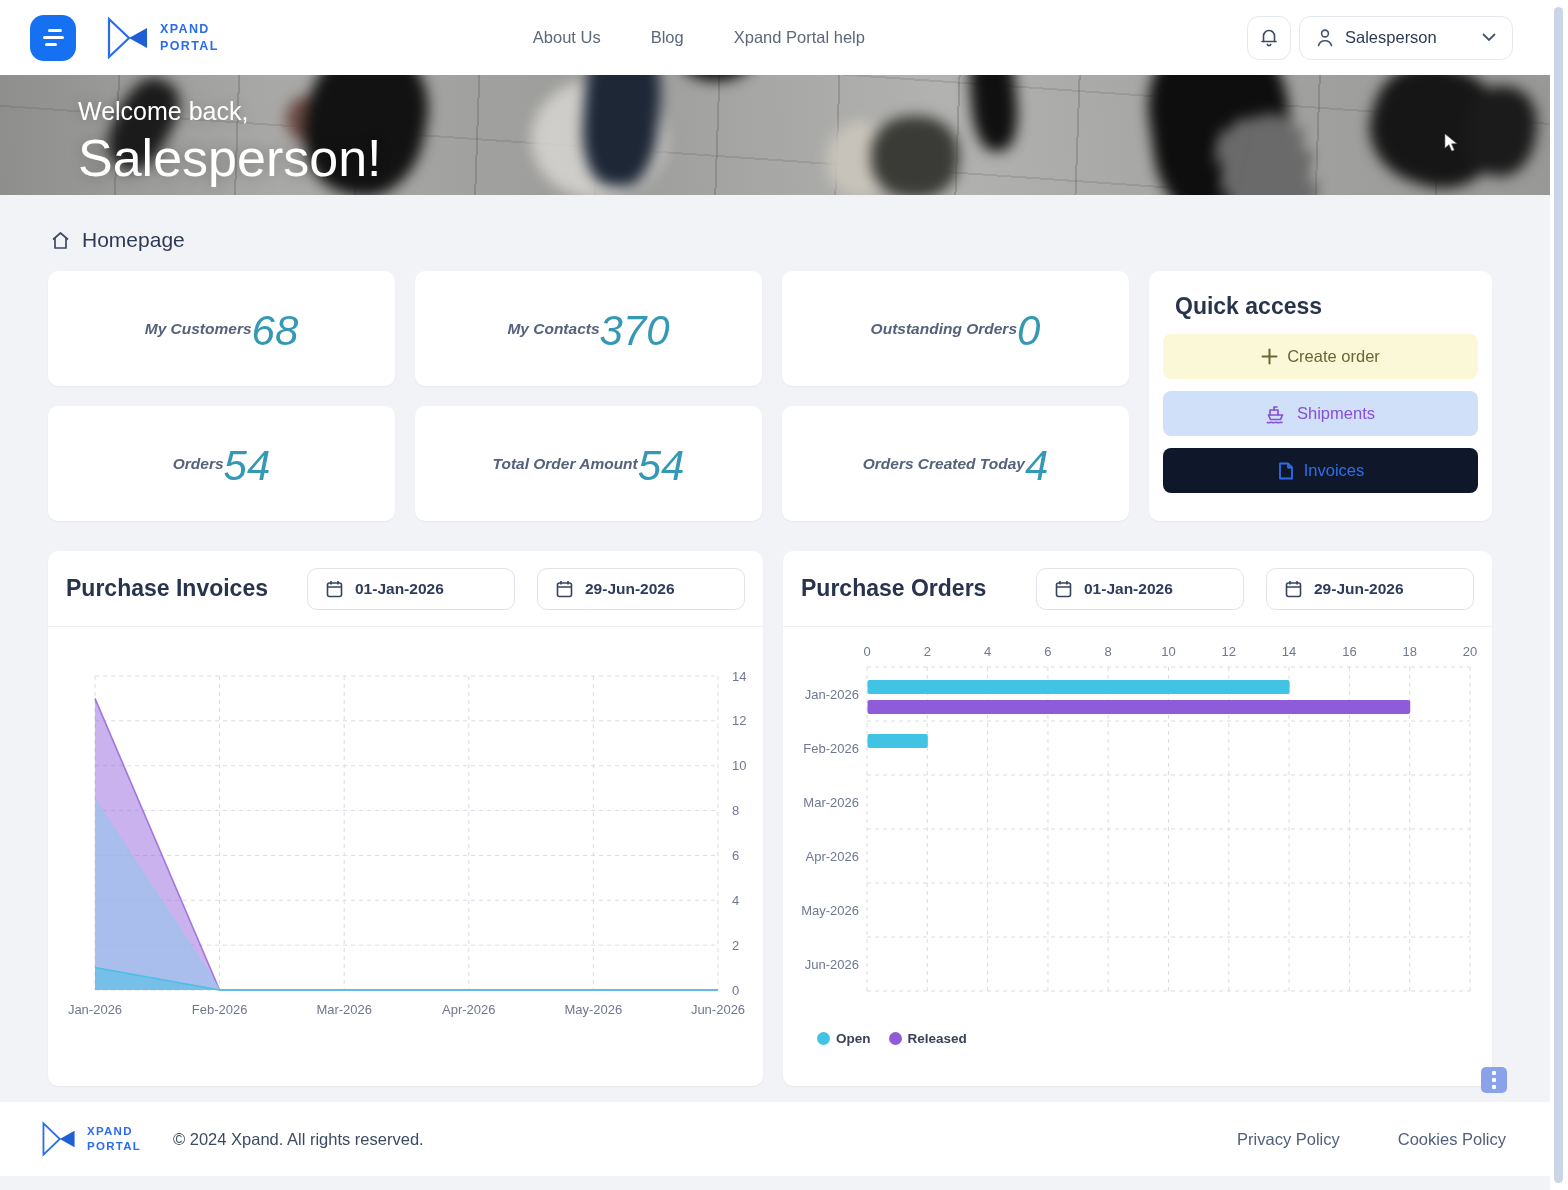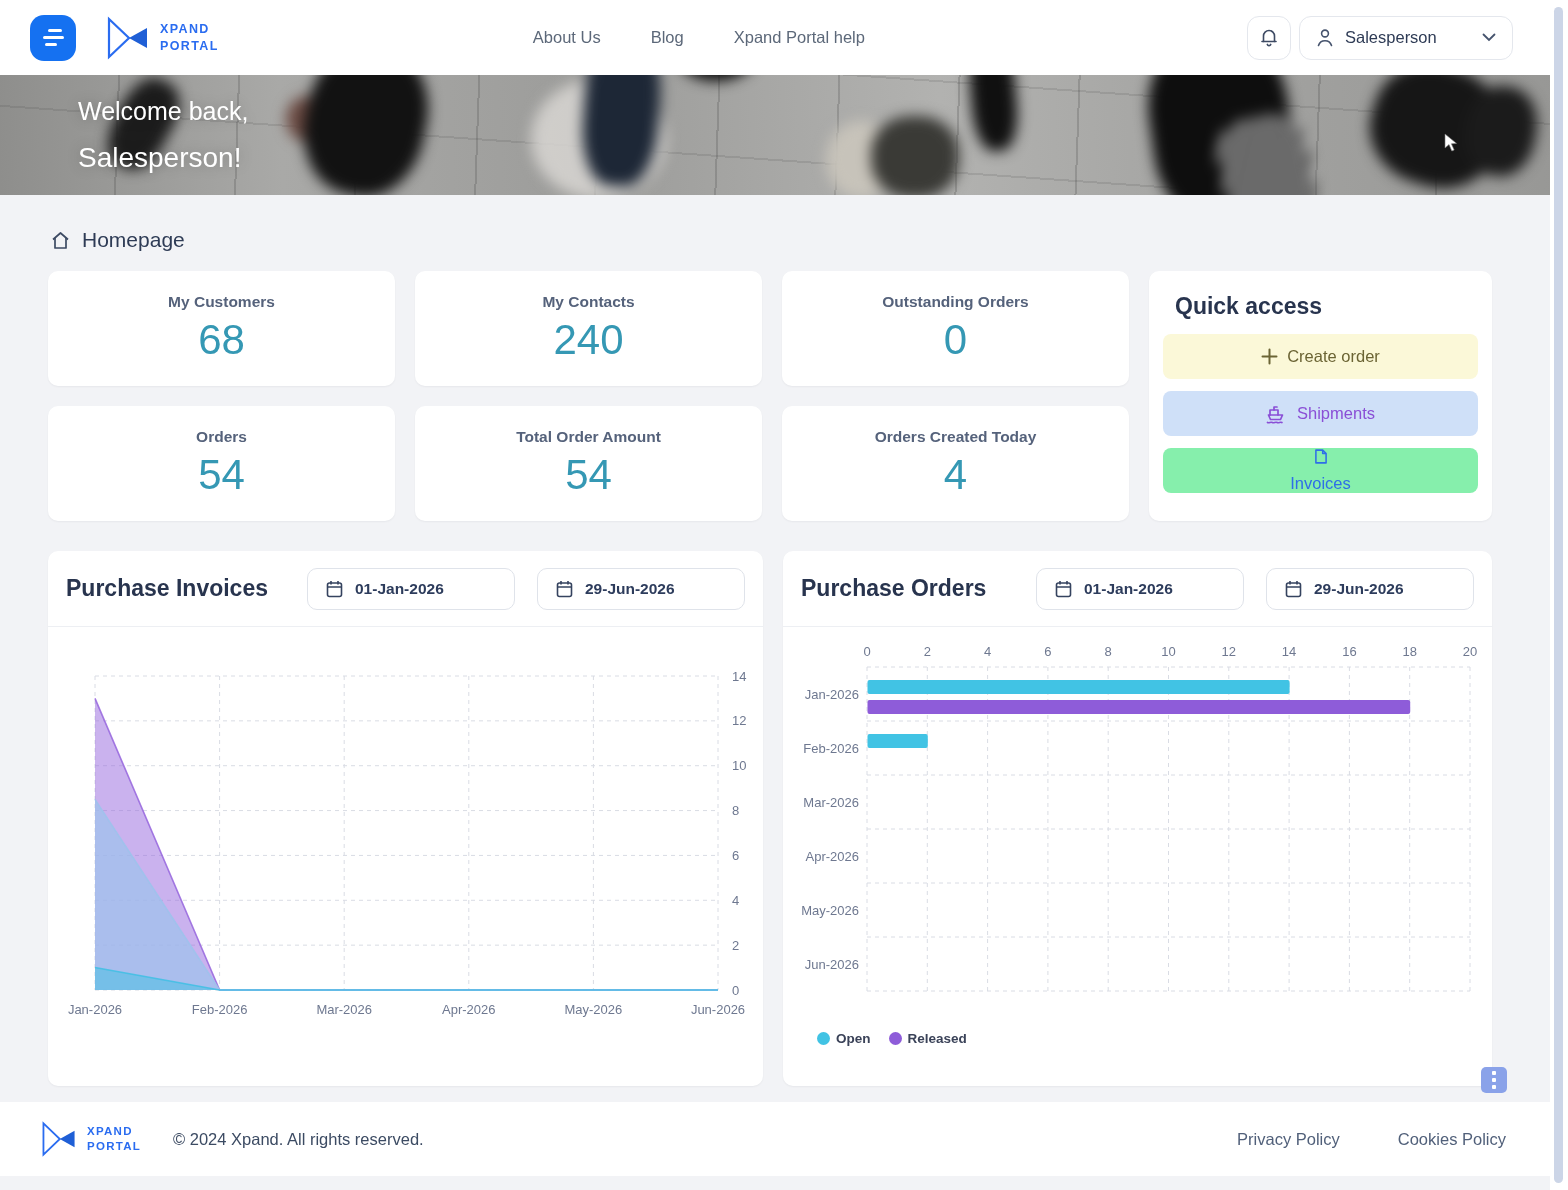"Salesperson!" .hero-name { font-size: 28px -> 52px; margin-top: 16px -> 2px }
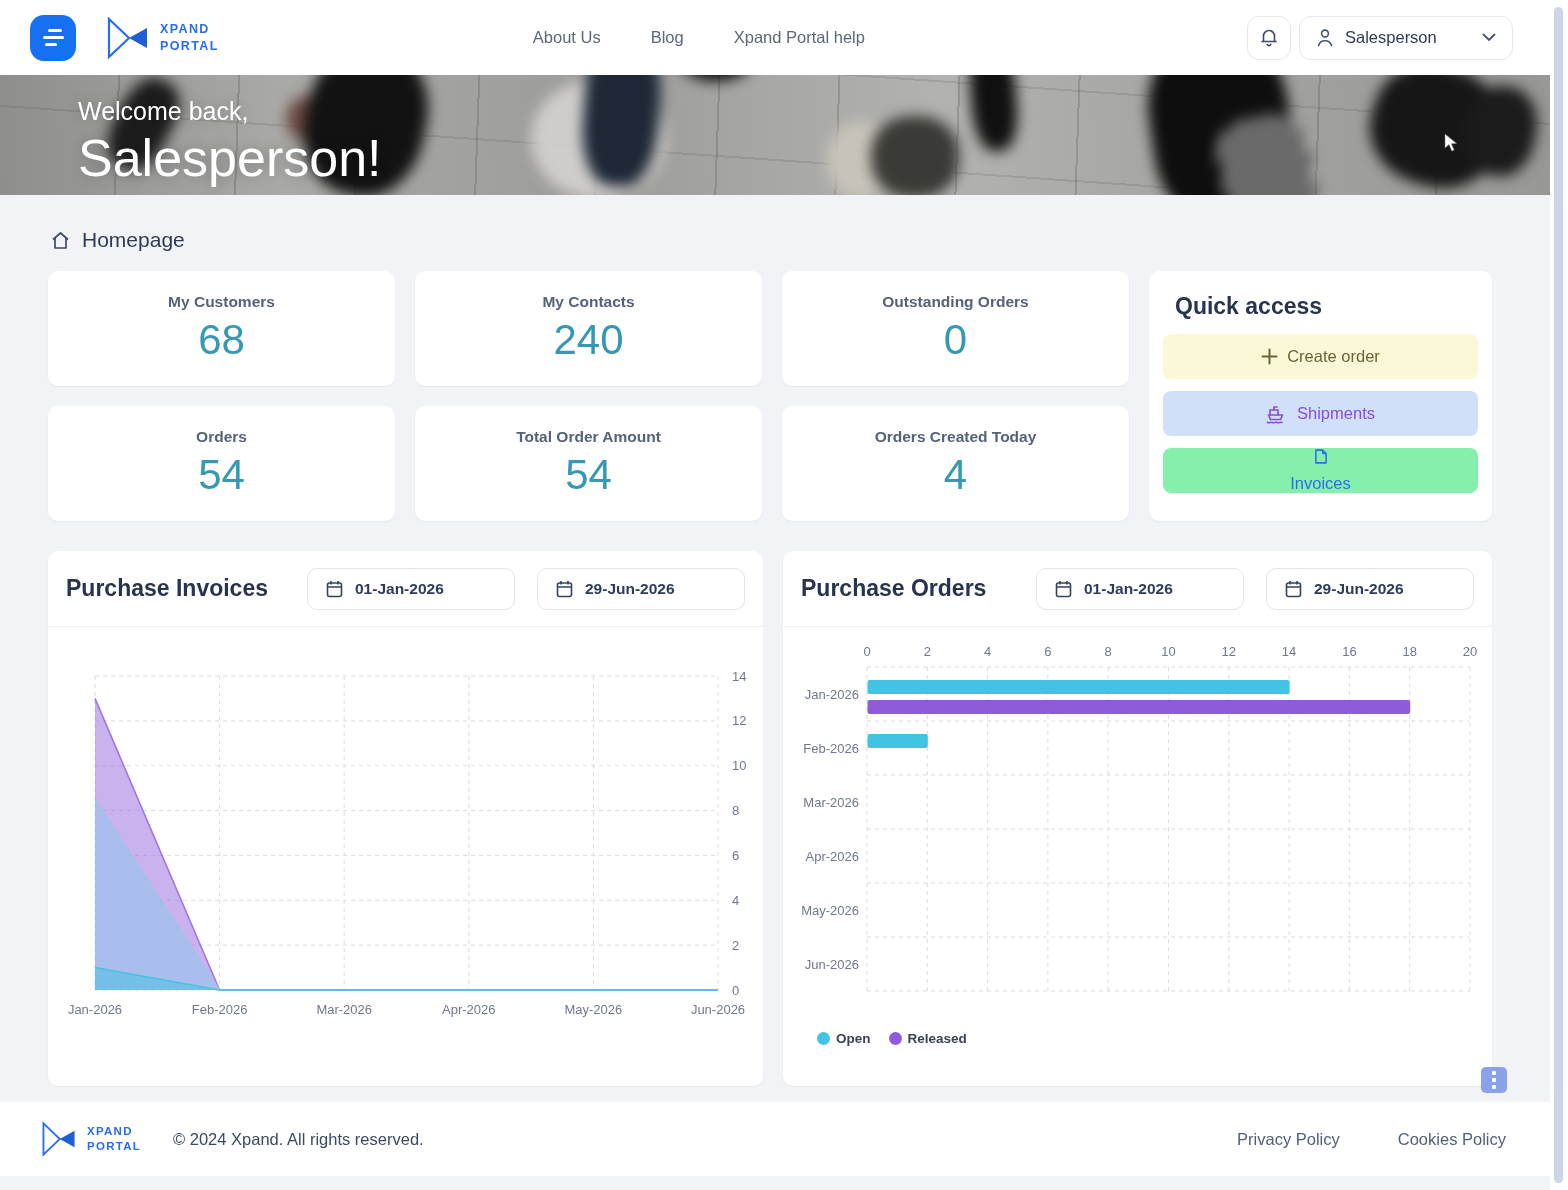"My Customers" .stat-card { flex-direction: column -> row; font-style: none -> italic }
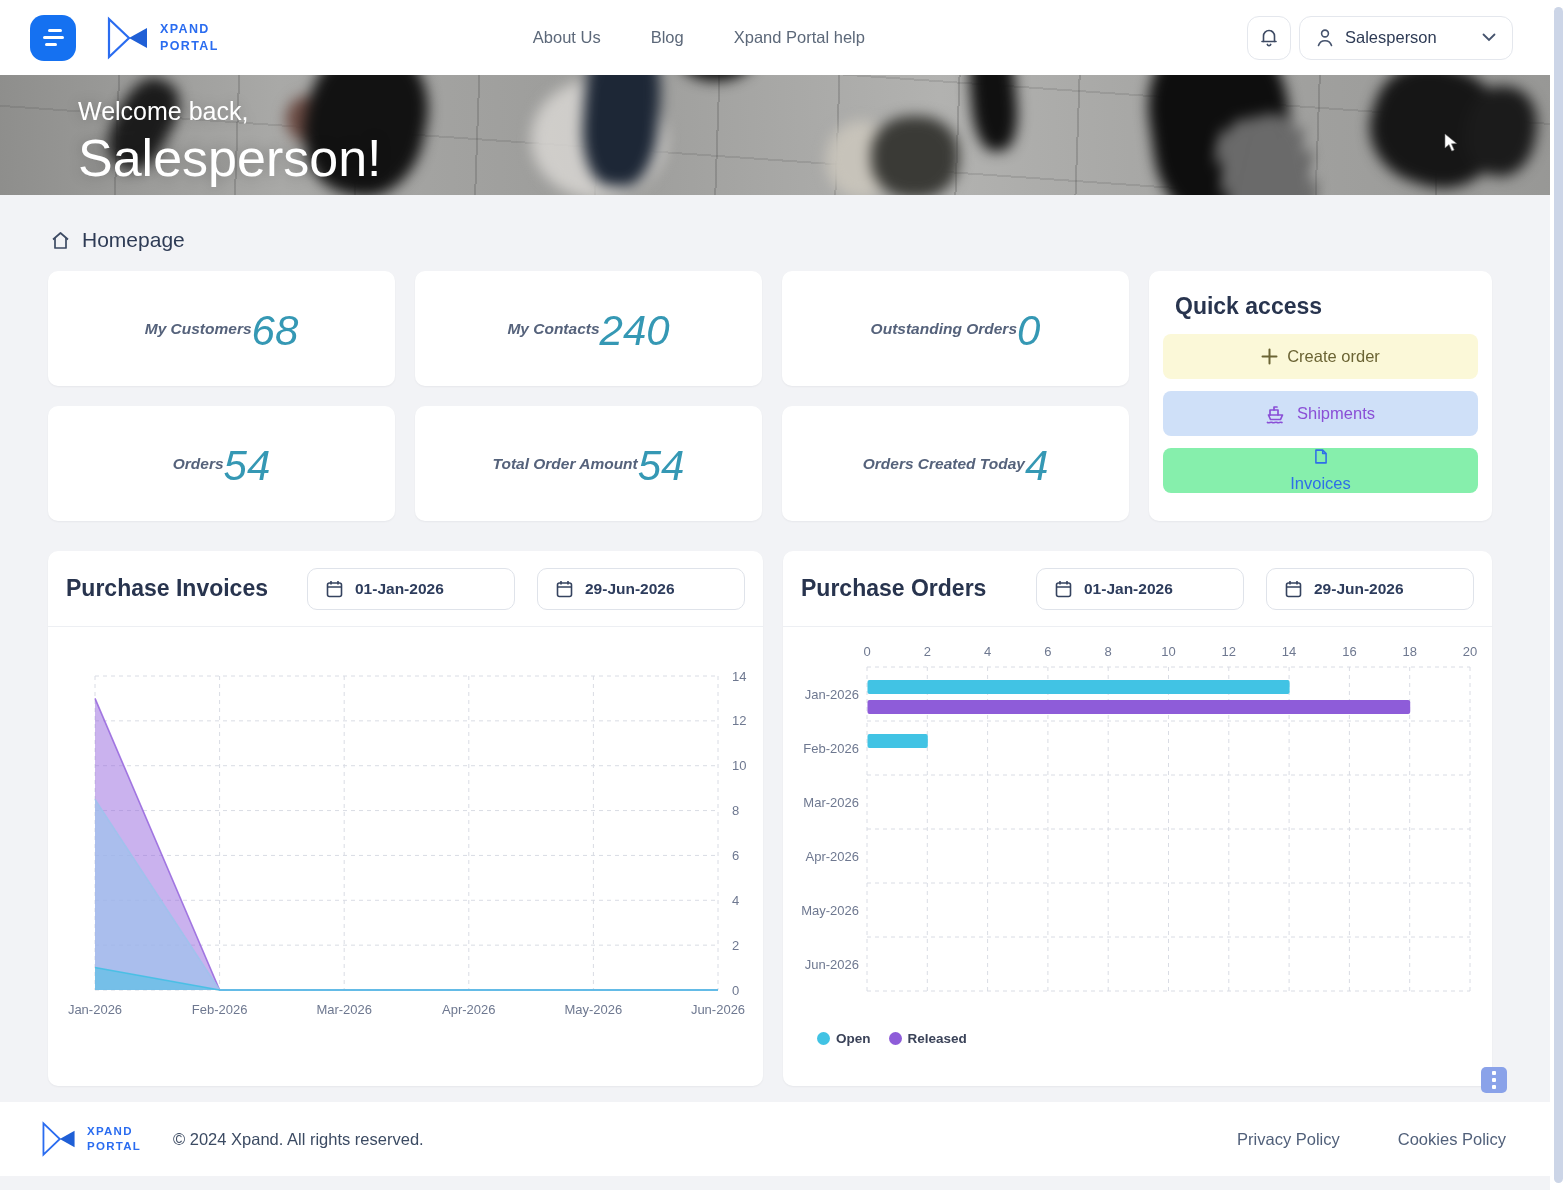"240" div.stat-value { text: 240 -> 370 }
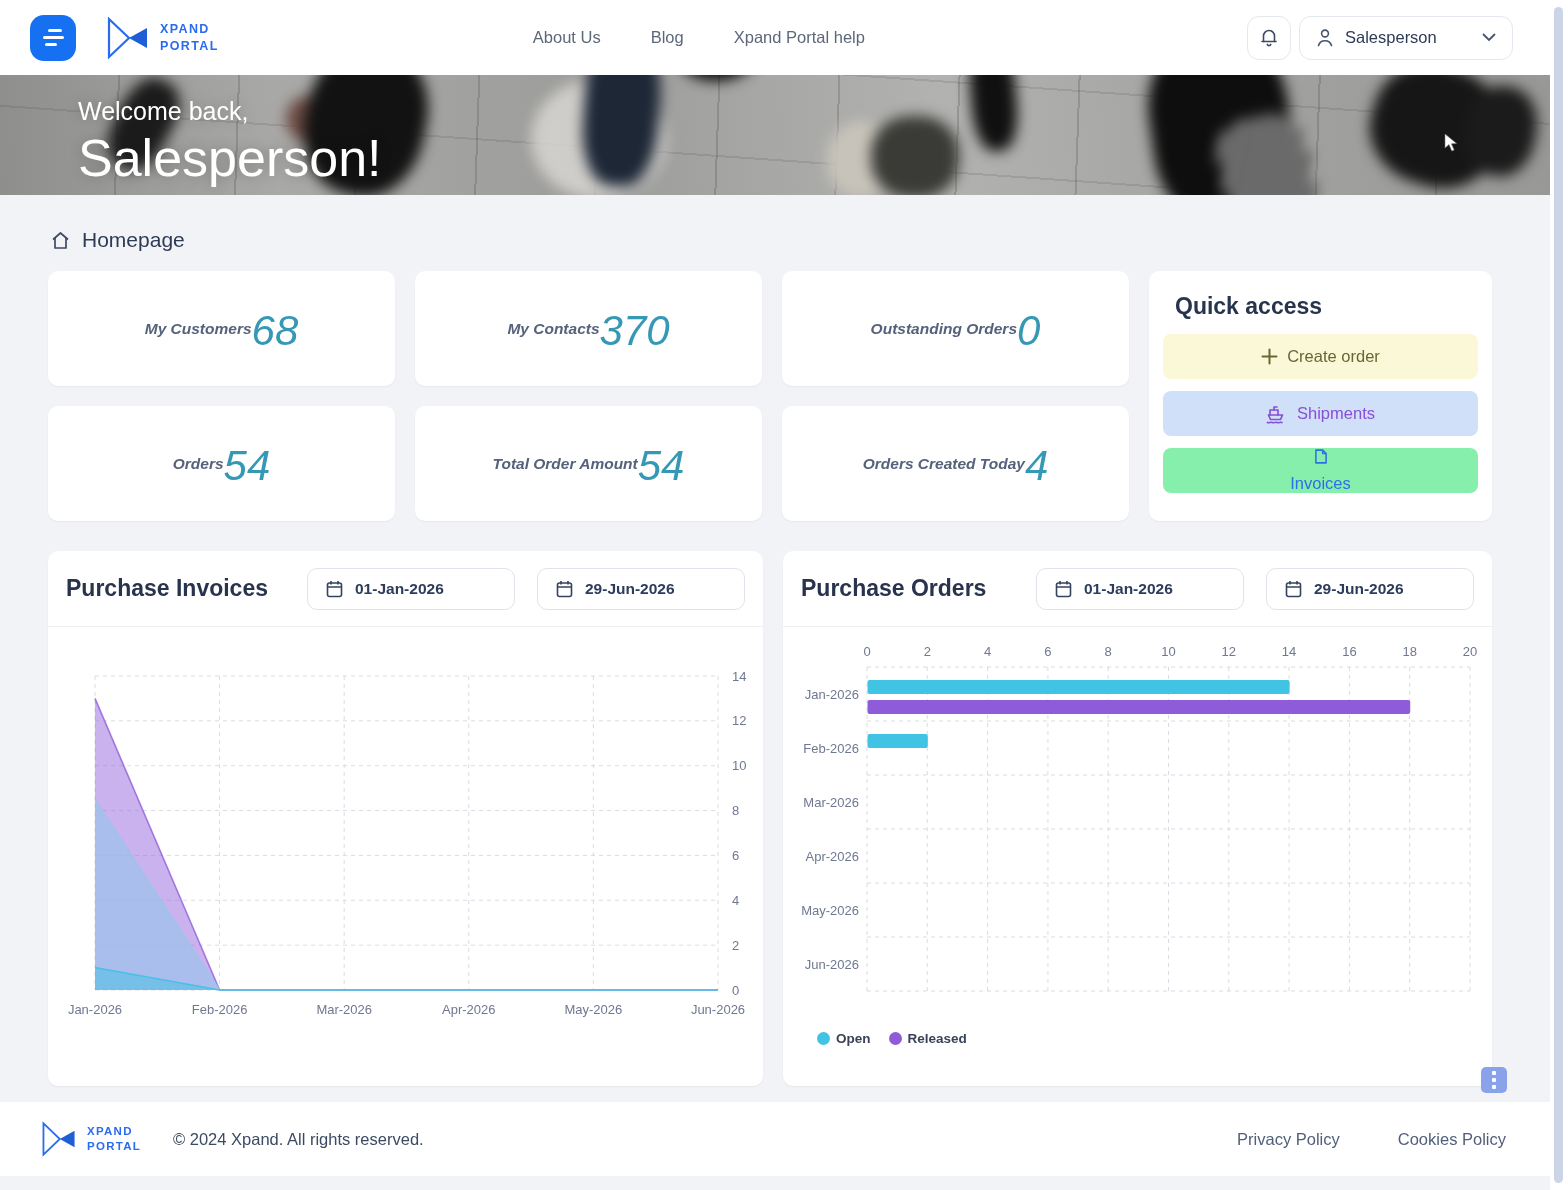"Invoices" button.qa-btn { background: #86efac -> #0f172a; flex-direction: column -> none }
